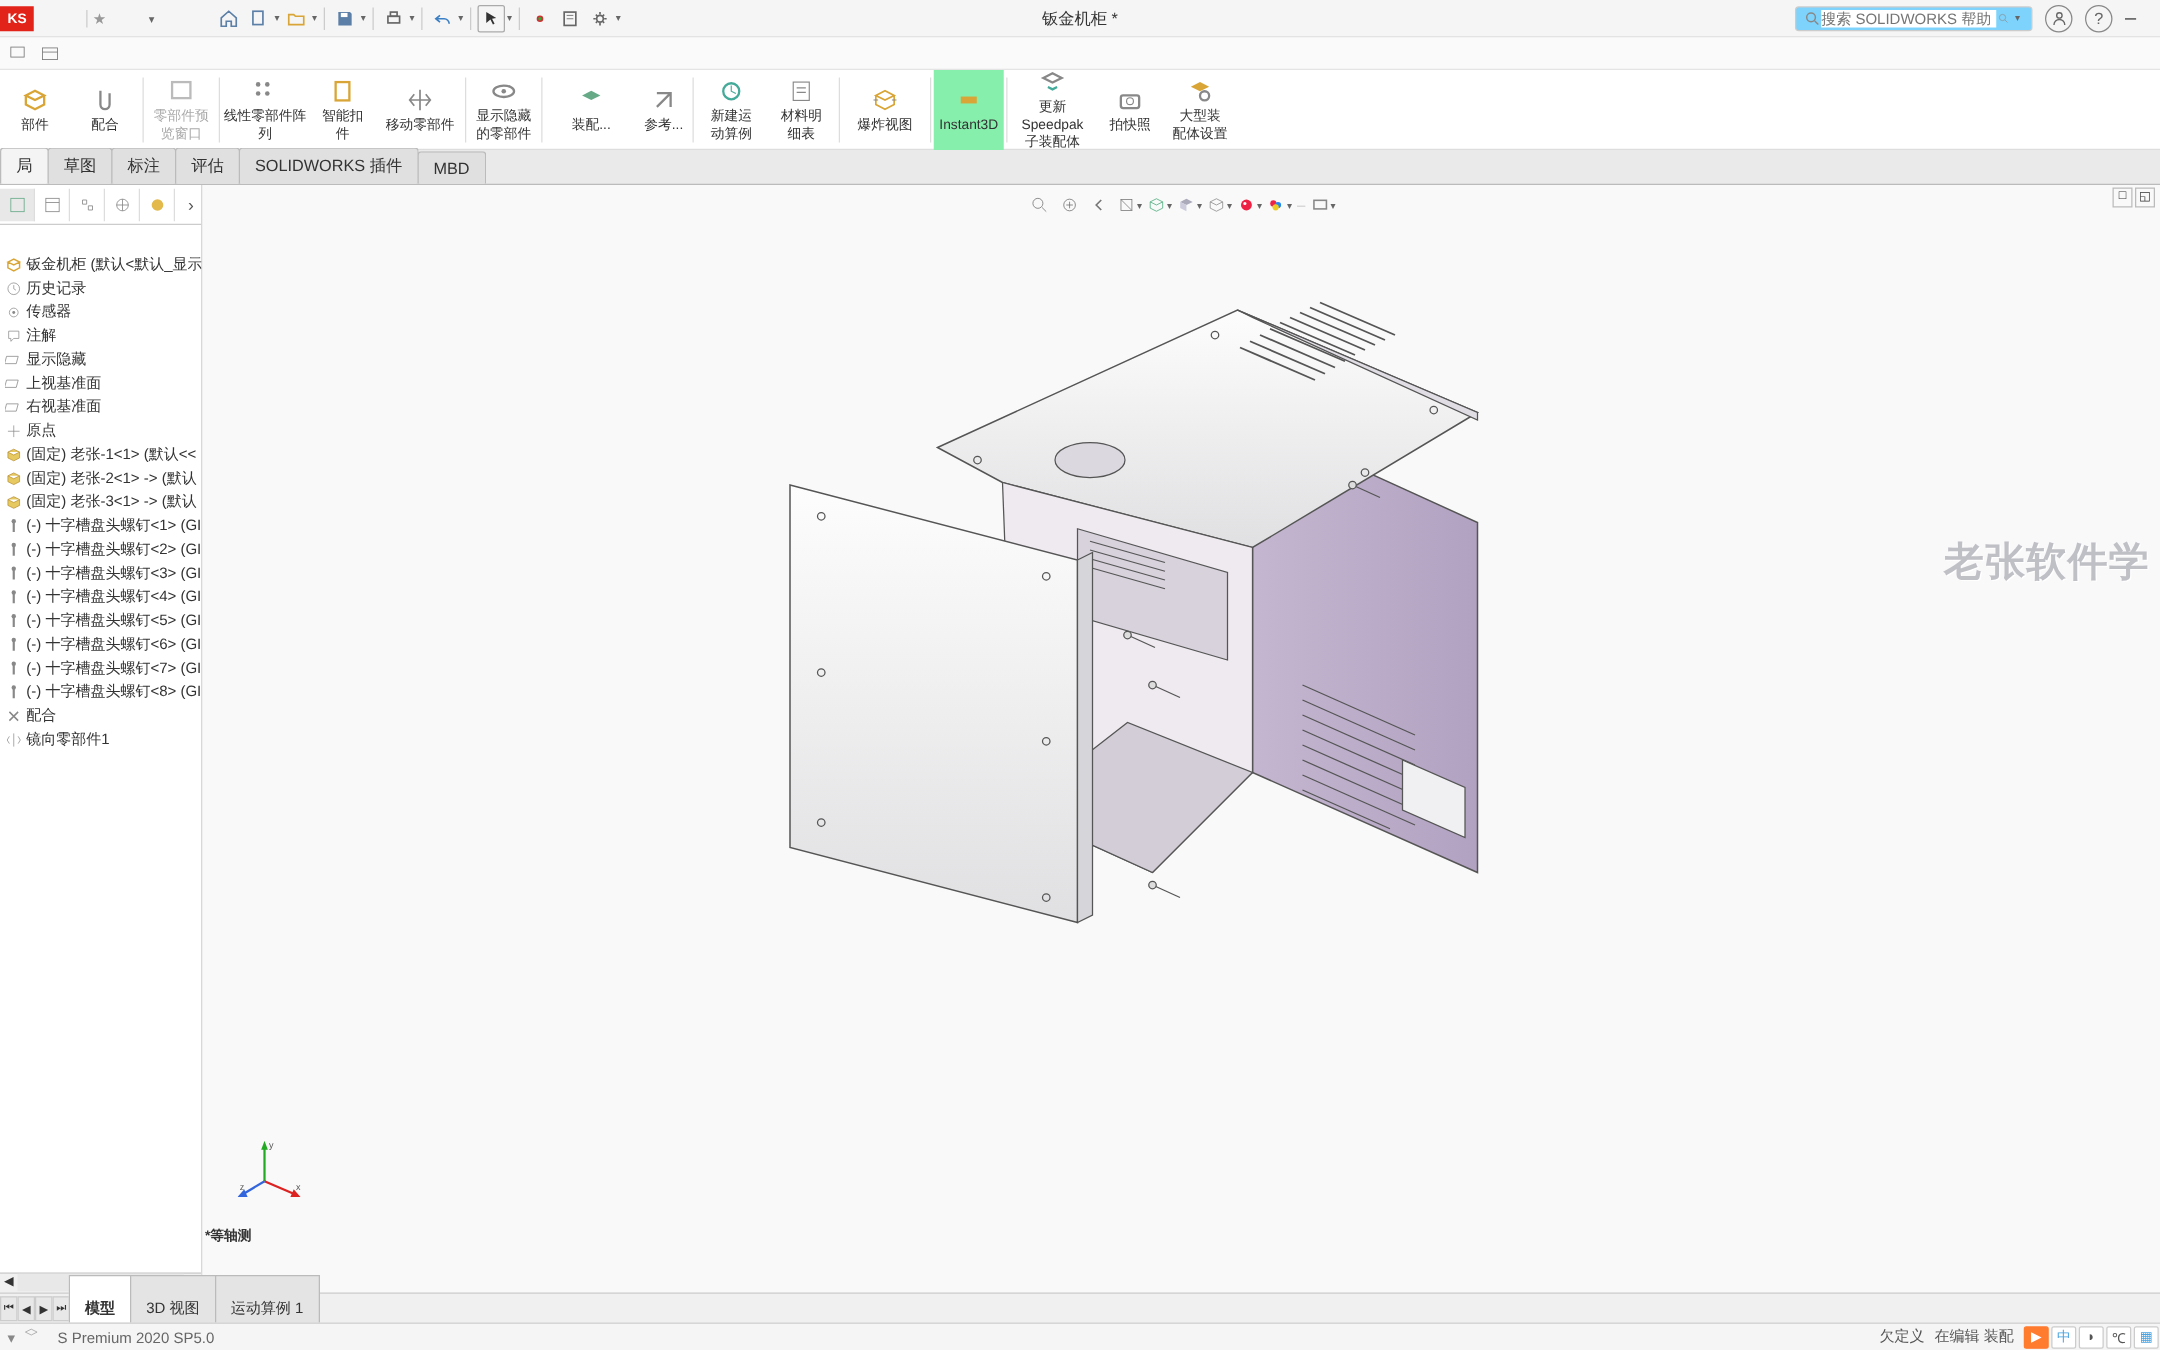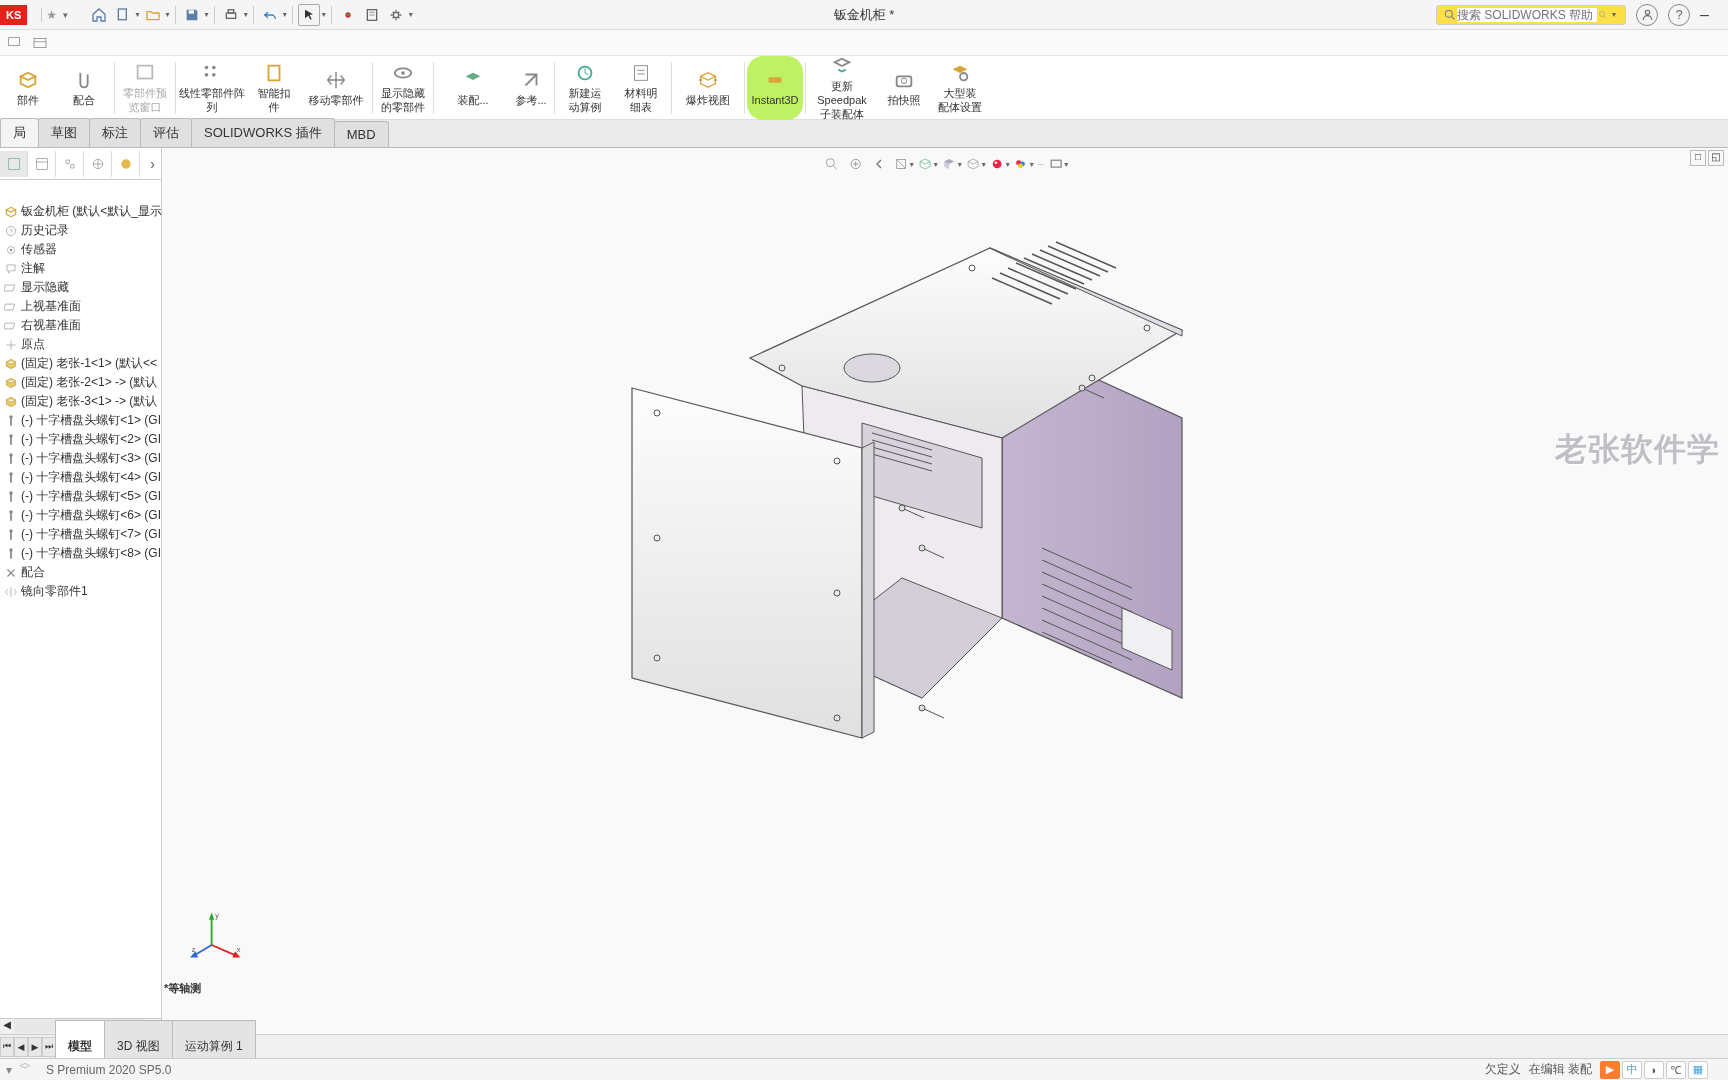"KS" .menubar { gap: none -> 28px }
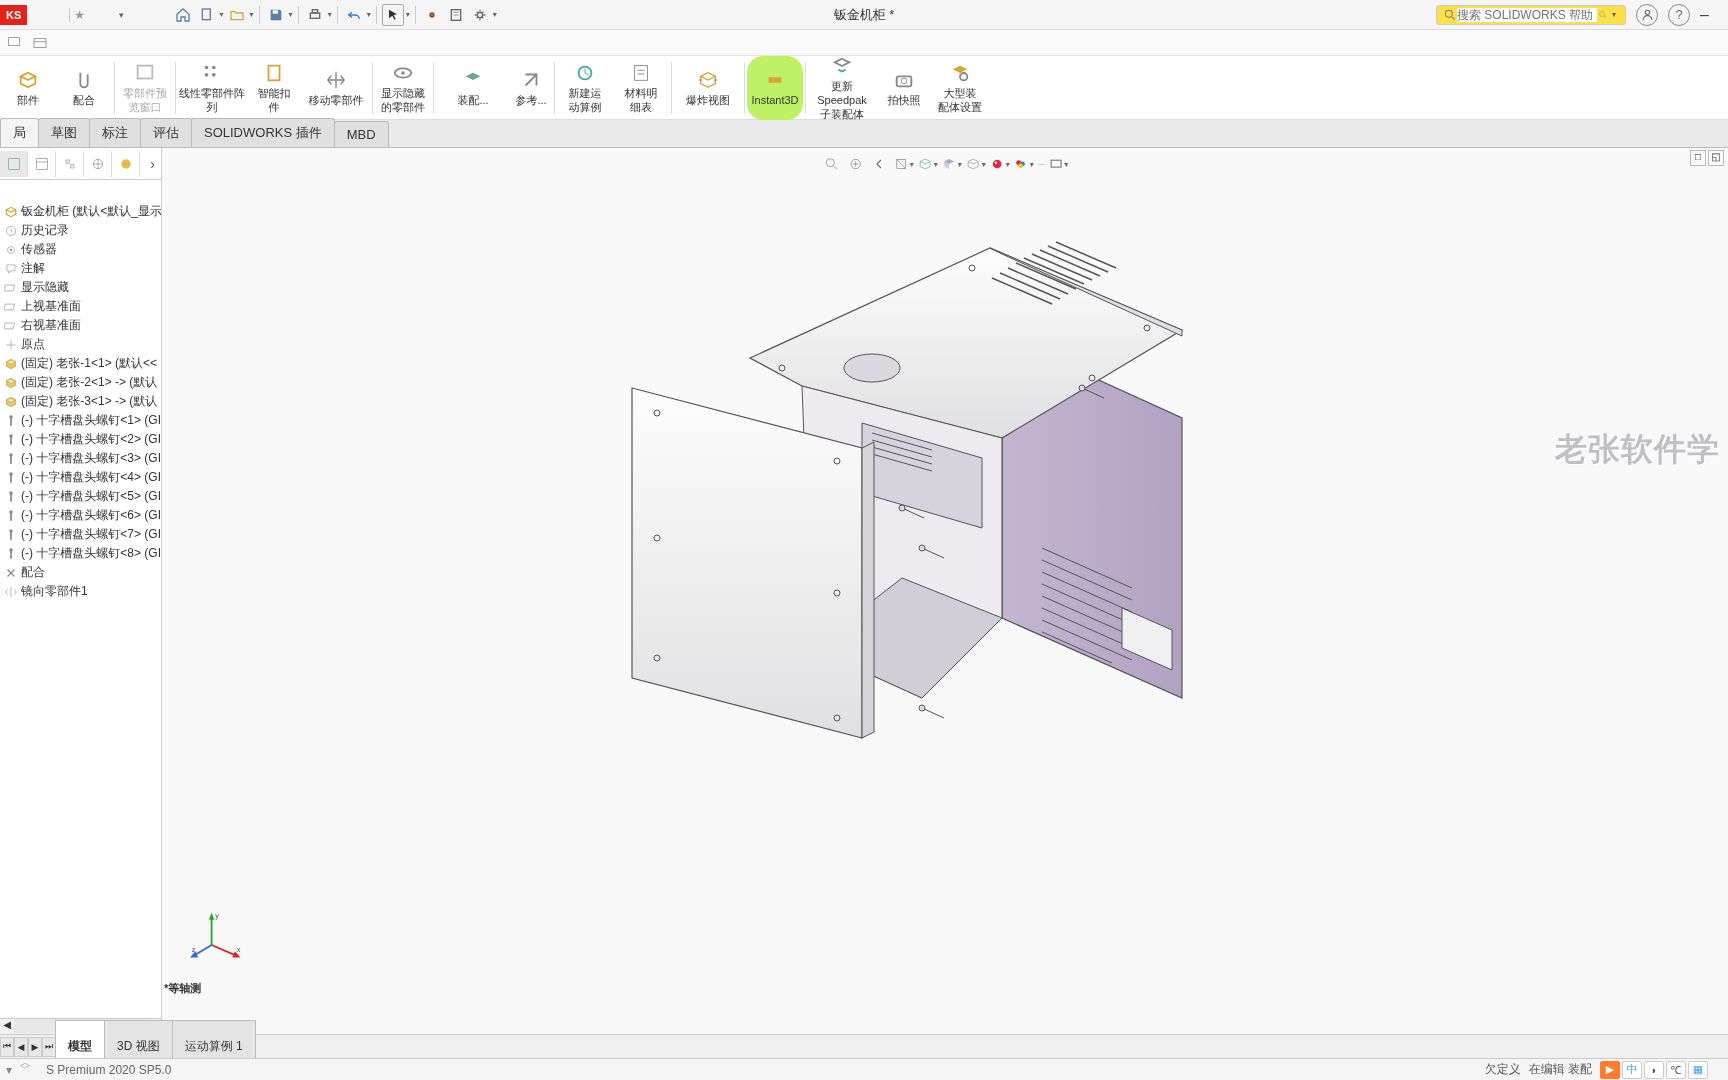"搜索 SOLIDWORKS 帮助" .search-box { background: #fde047 -> #7dd3fc }
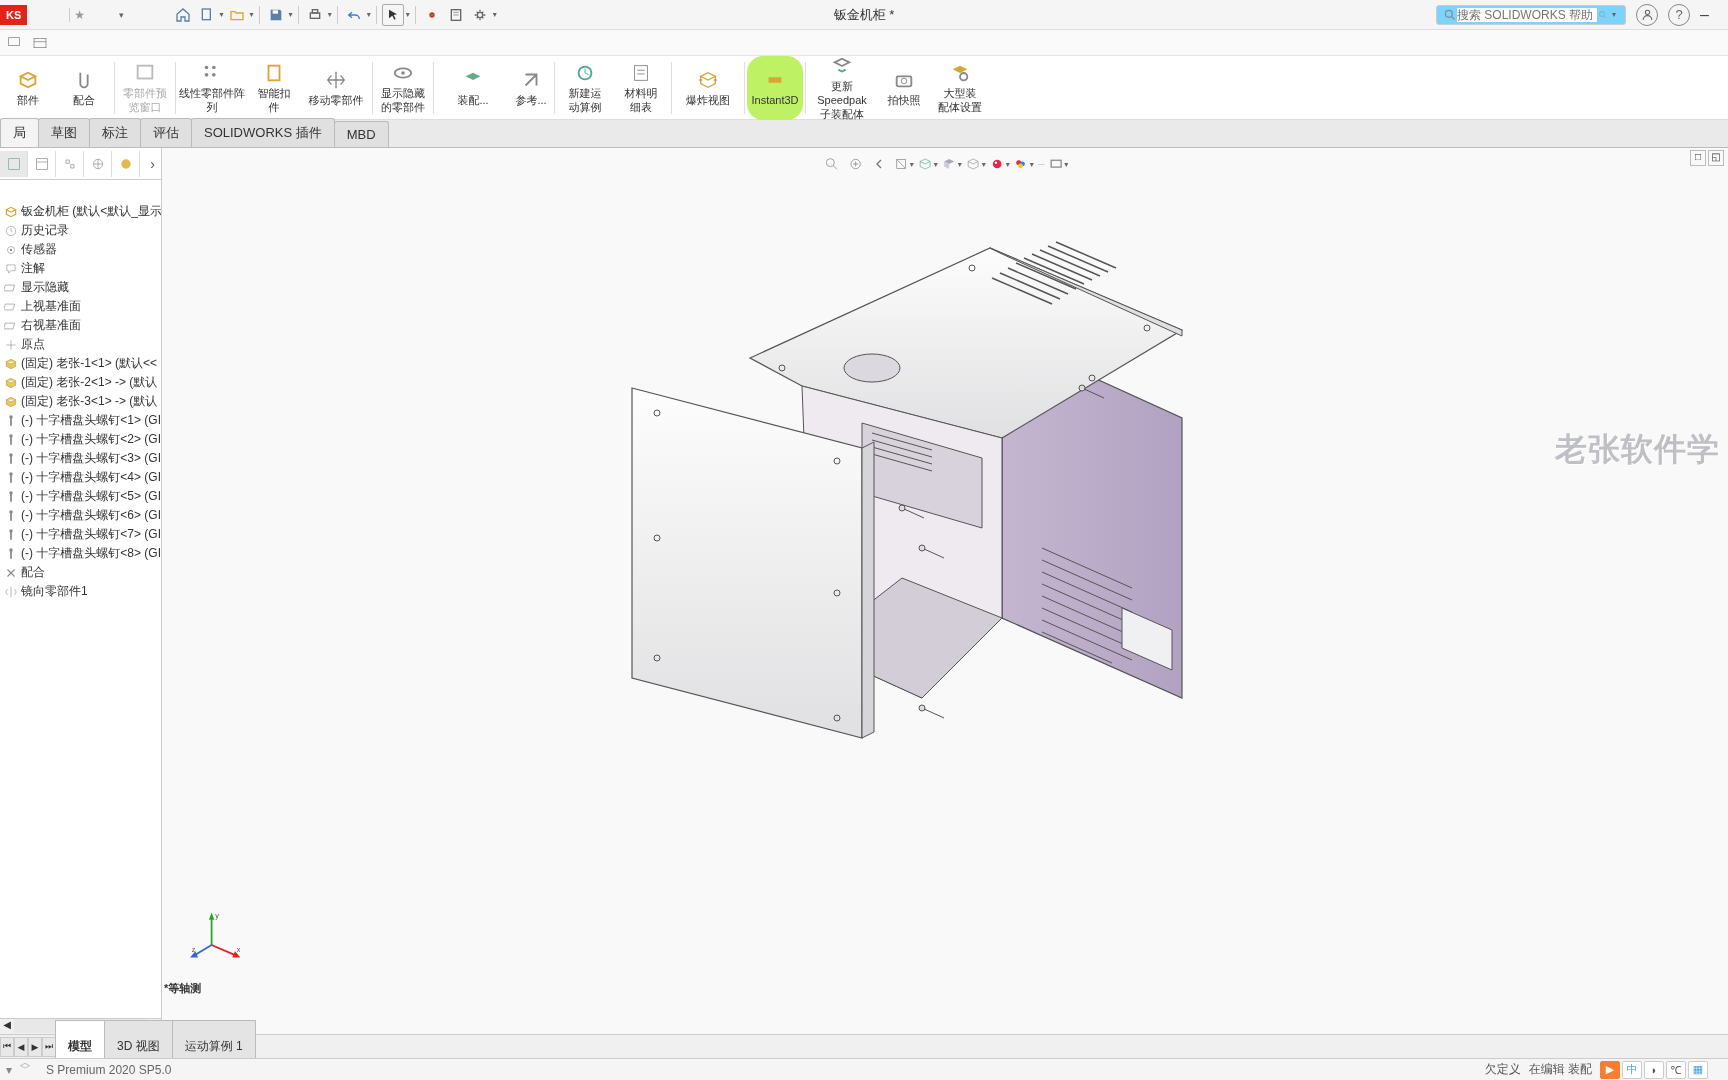"Instant3D" .rib-btn.active { background: #bef264 -> #86efac; border-radius: 16px -> none }
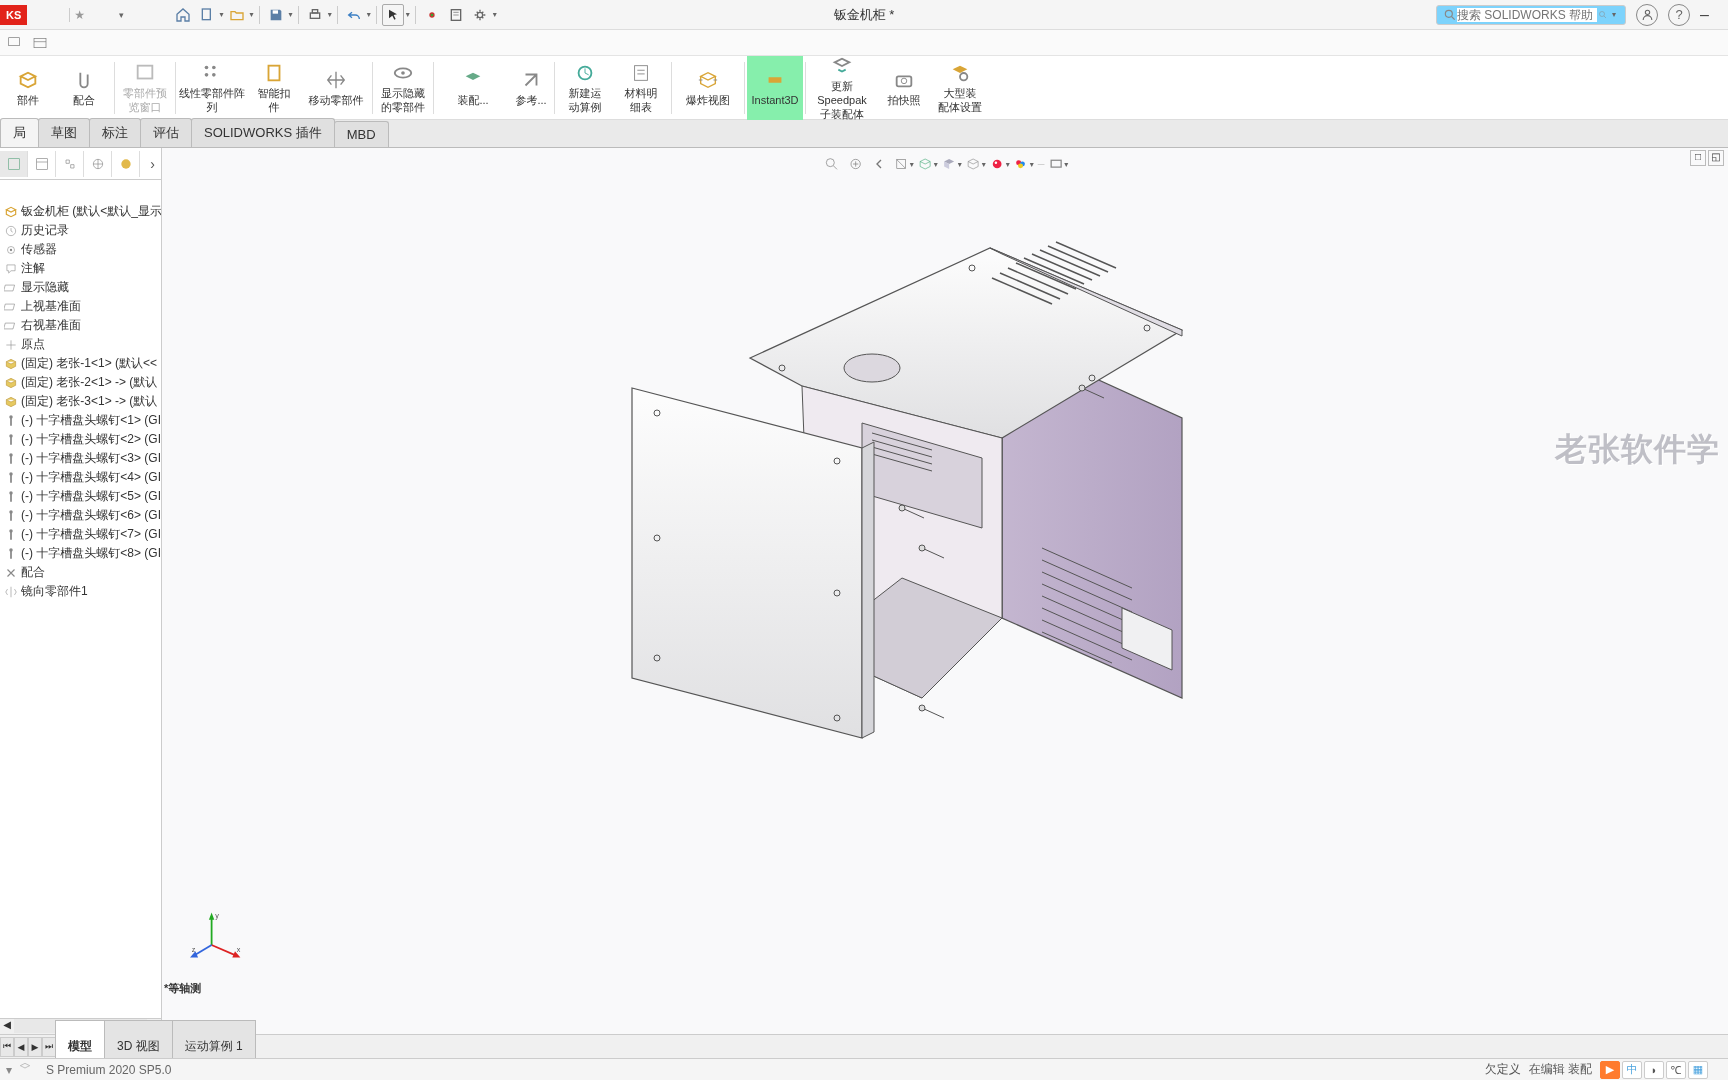"欠定义" .statusbar .sright { padding-right: 20px -> 1px }
